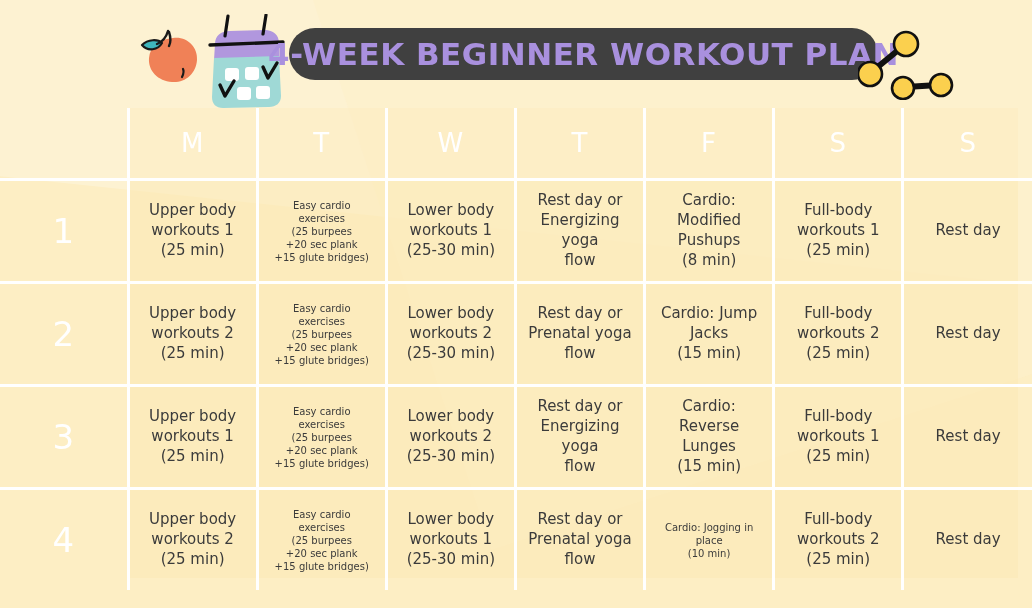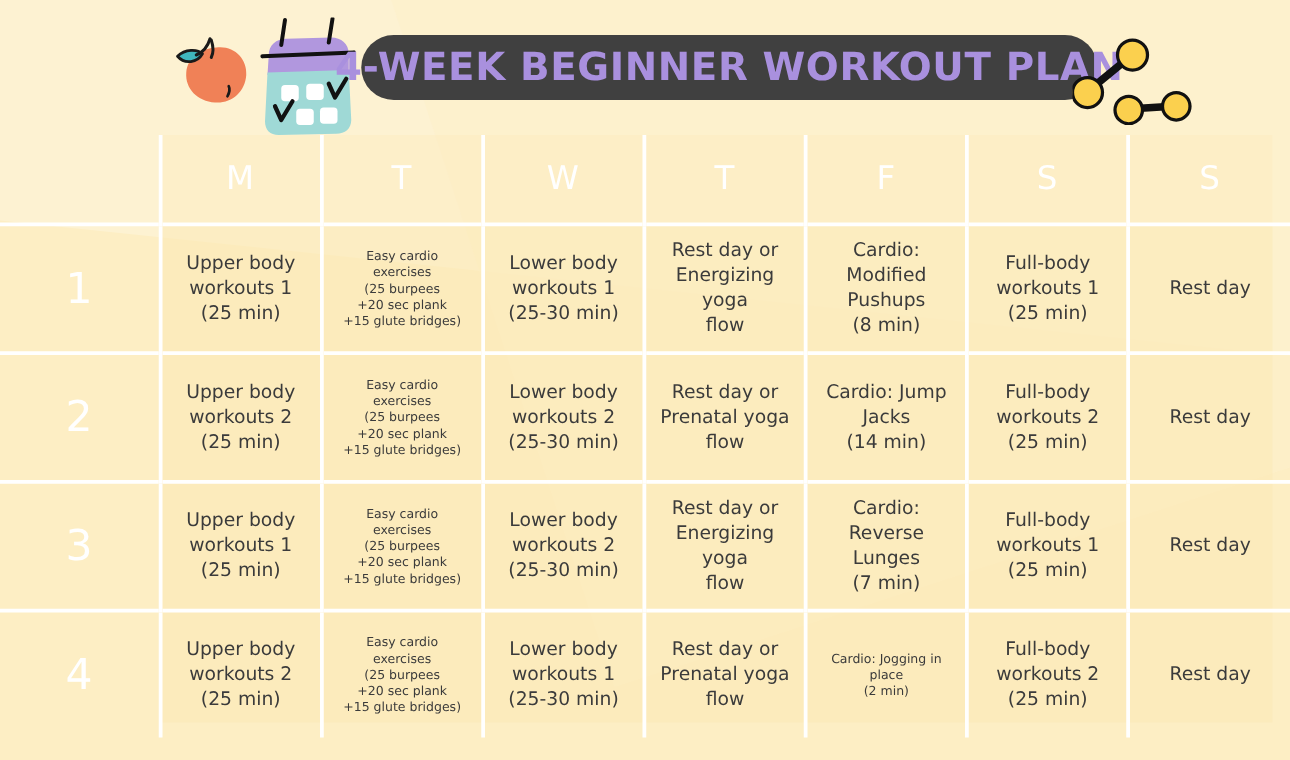"Cardio: Jump" span.cell-txt { text: 14 -> 15 }
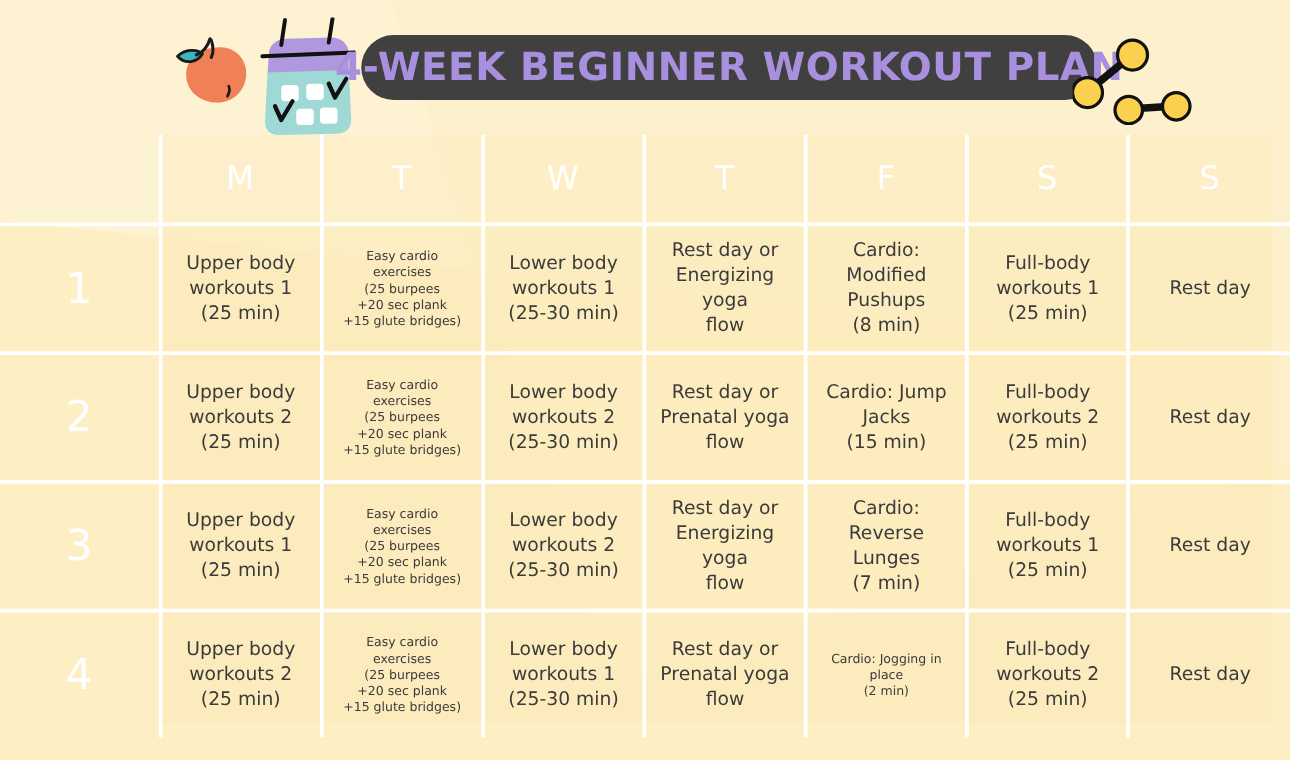"Cardio: Reverse" span.cell-txt { text: 7 -> 15 }
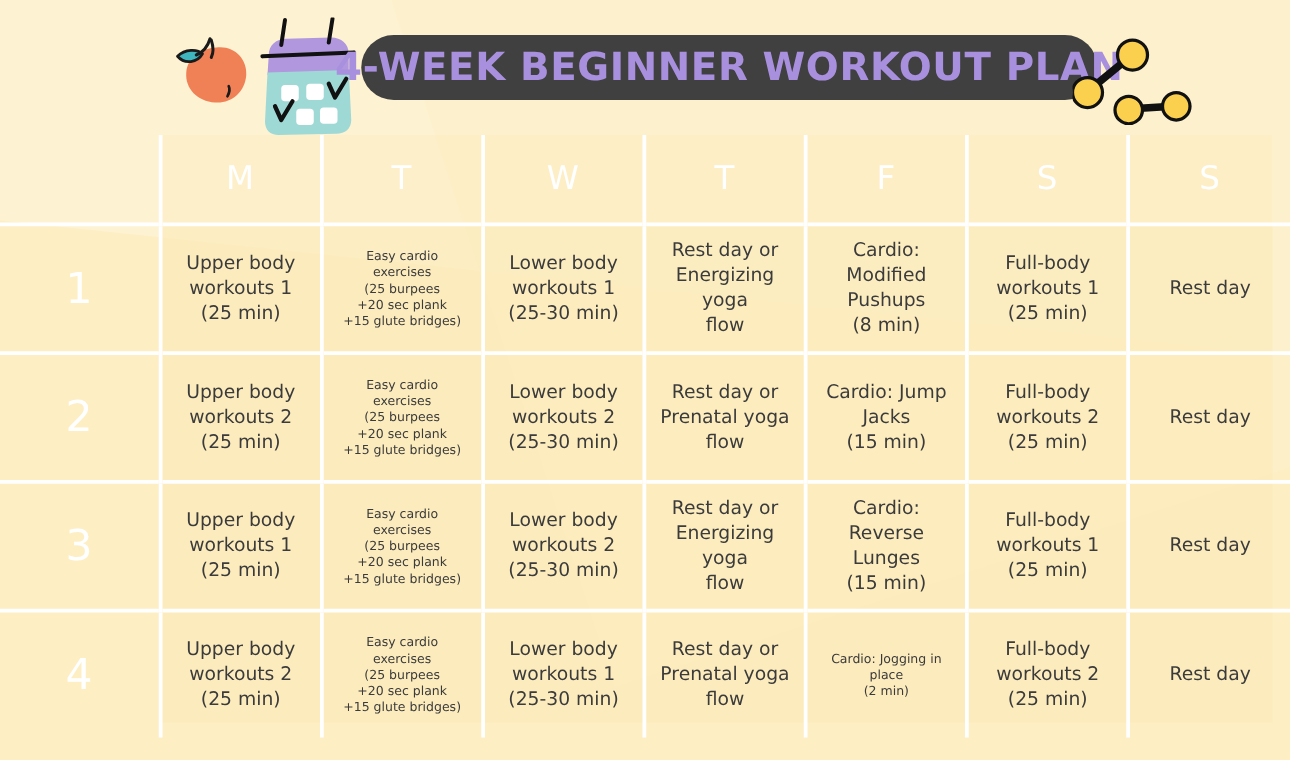"Cardio: Jogging in" span.cell-txt { text: 2 -> 10 }
